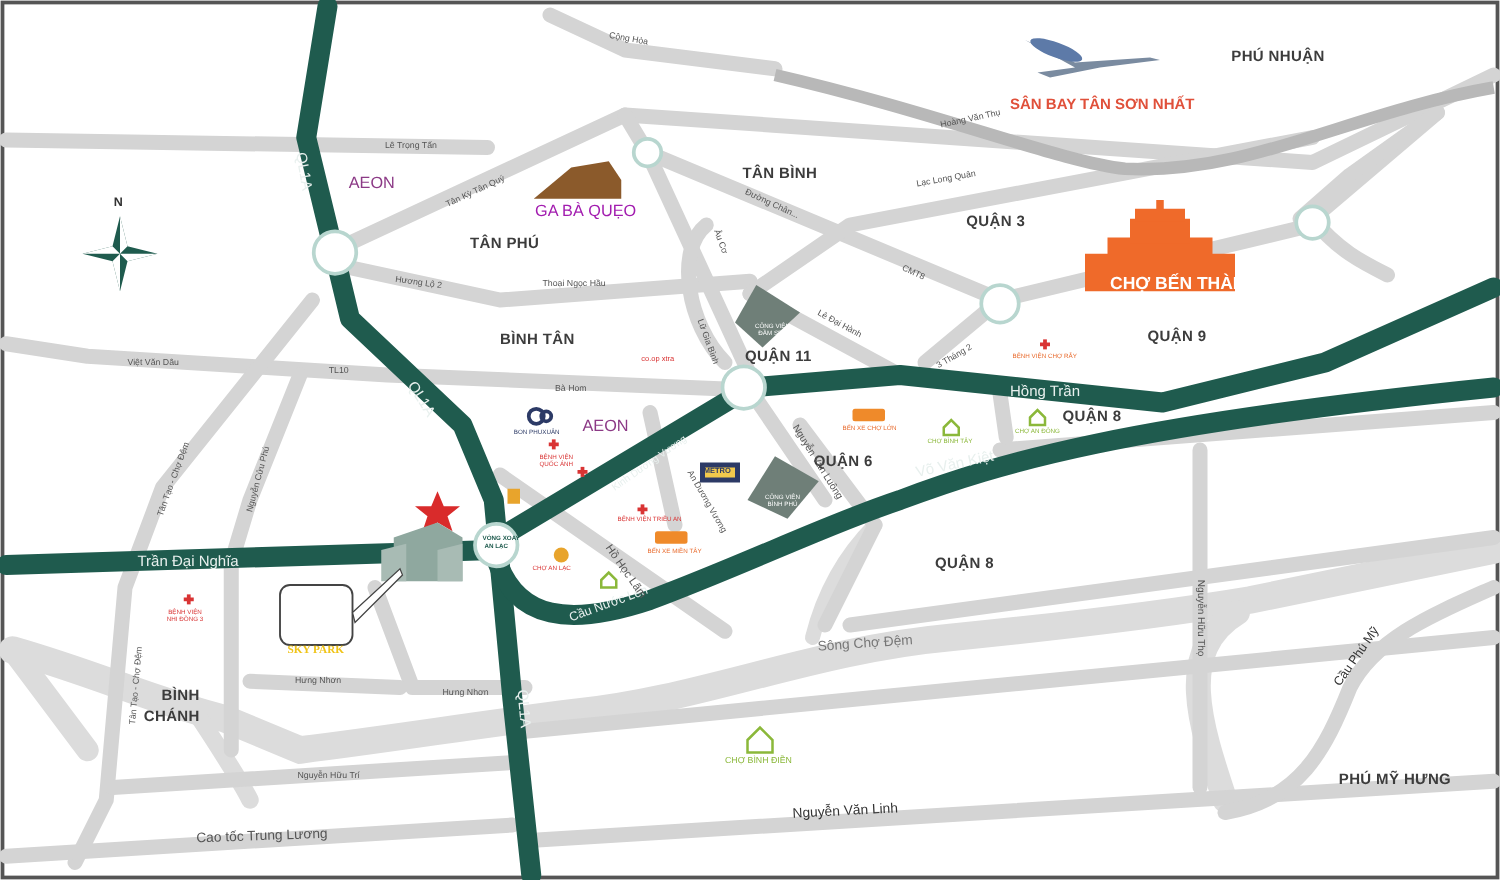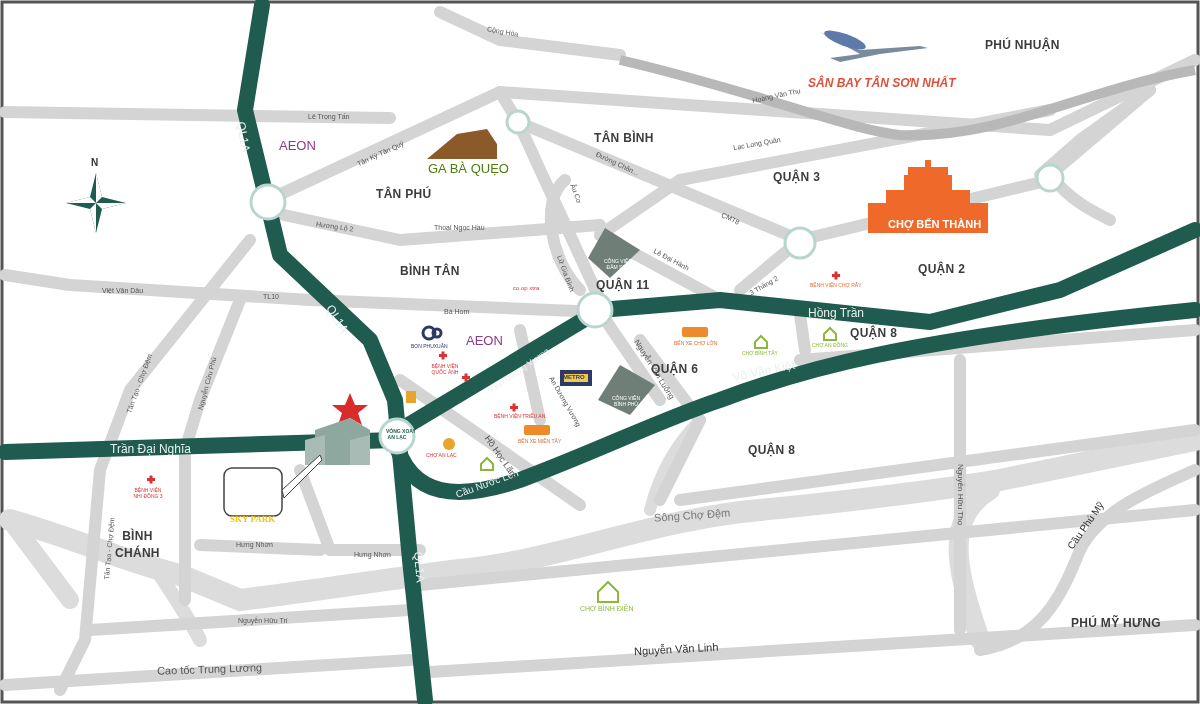"SÂN BAY TÂN SƠN NHẤT" div.lbl { font-style: italic -> none }
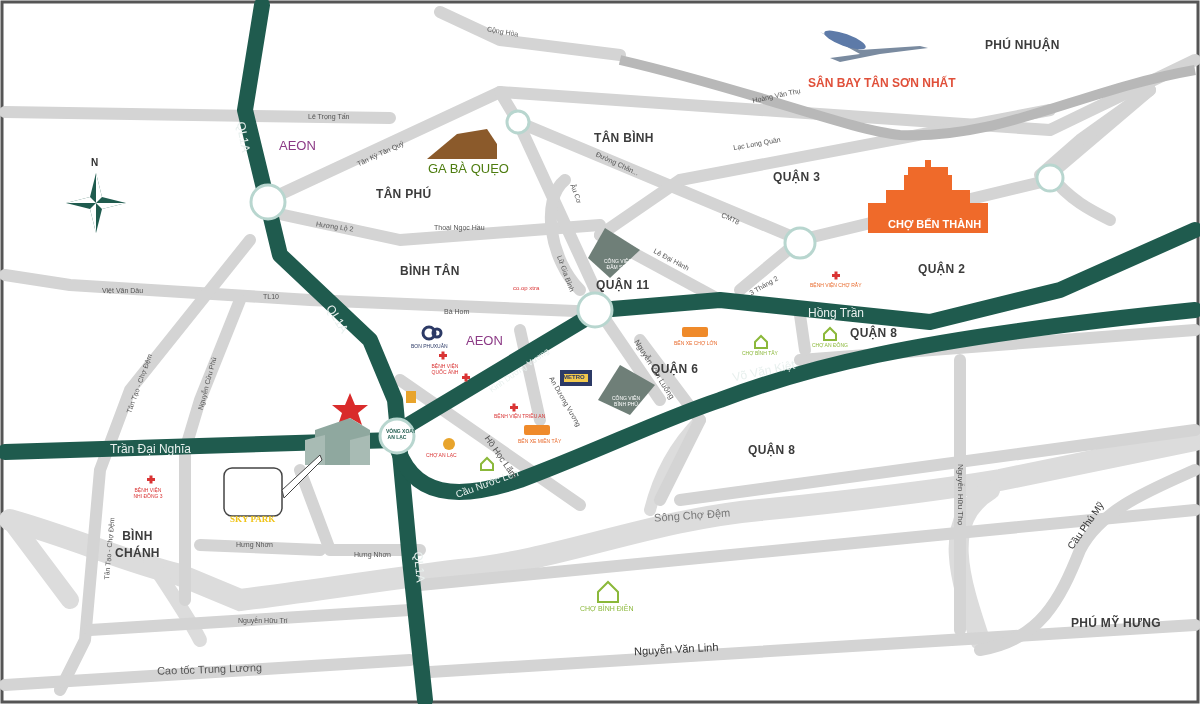"GA BÀ QUẸO" div.lbl { color: #4d7c0f -> #a21caf }
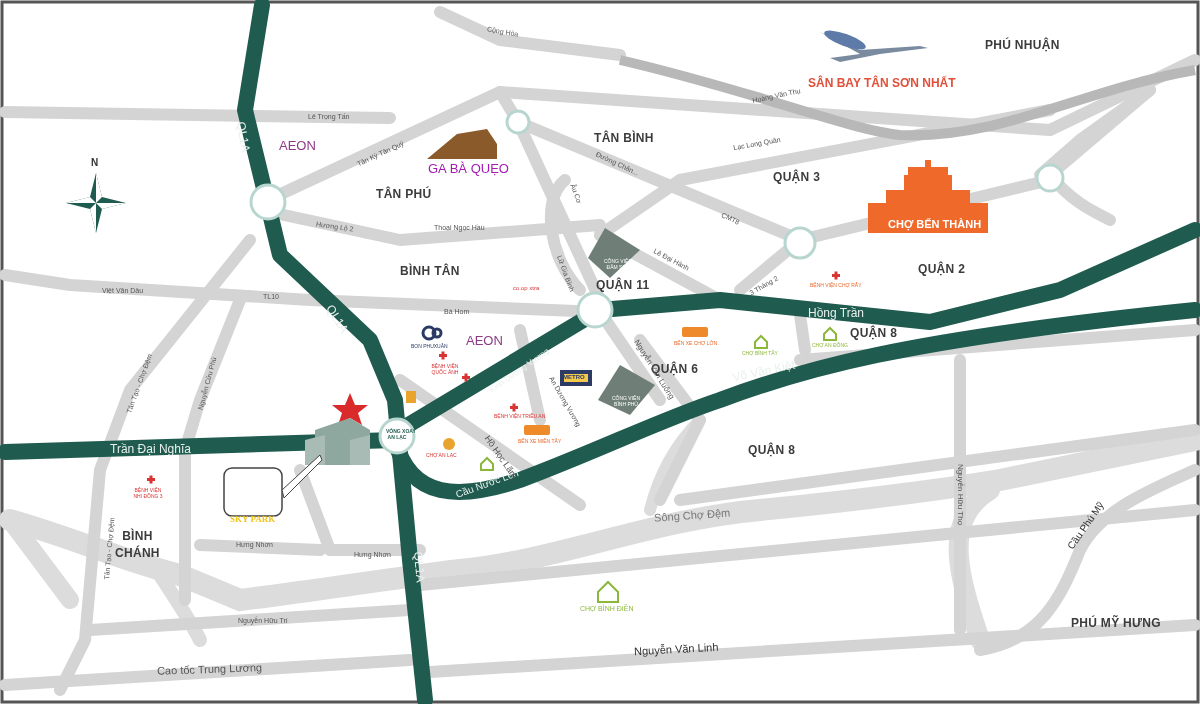"CHỢ BẾN THÀNH" div.lbl { font-size: 11px -> 14px }
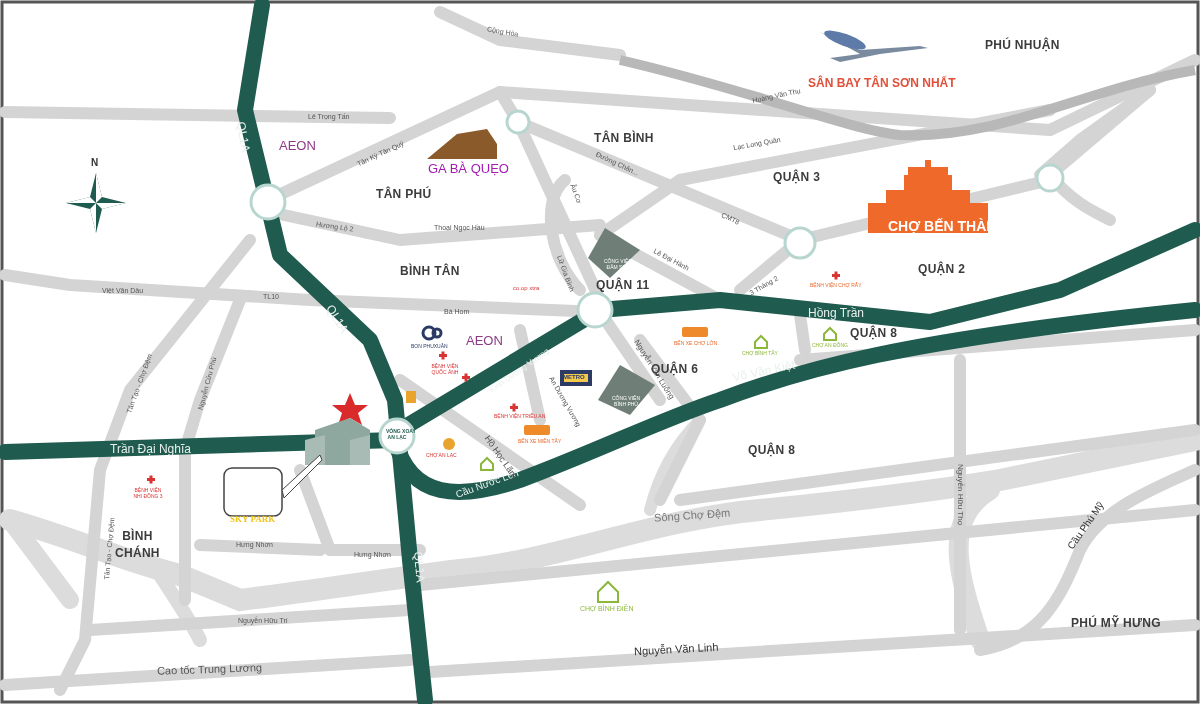"QUẬN 2" div.lbl { text: 2 -> 9 }
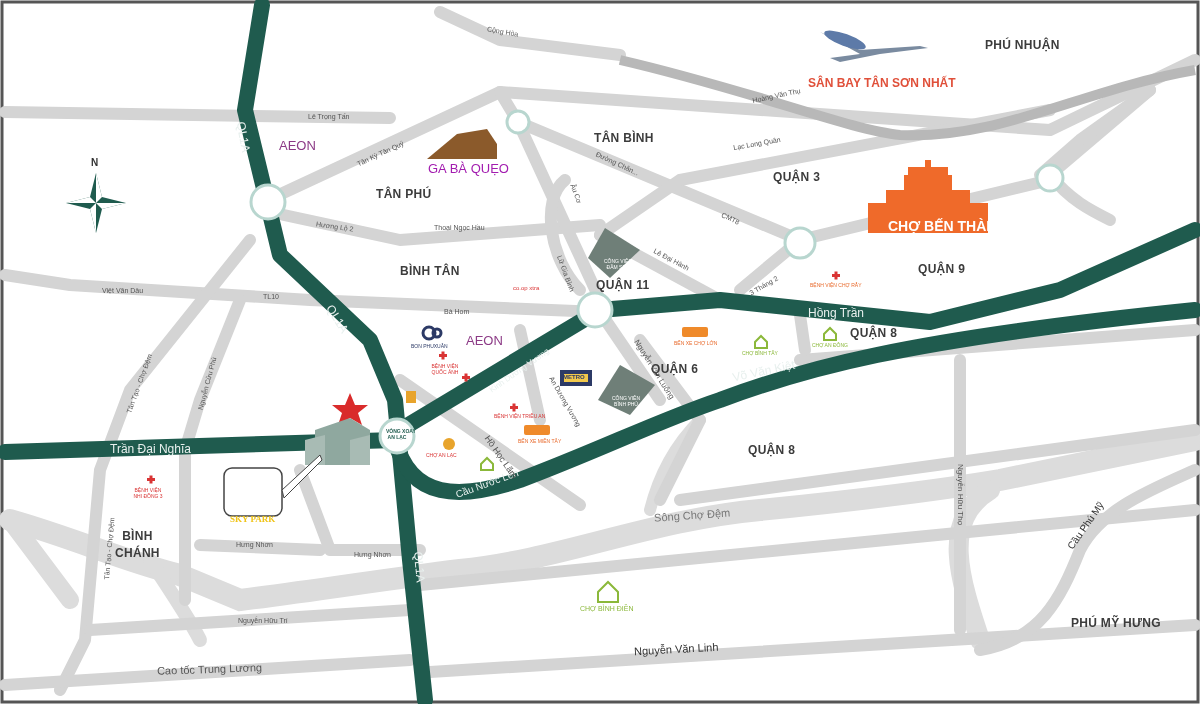"BÌNH" div.lbl { text-align: center -> right; top: 528px -> 548px }
